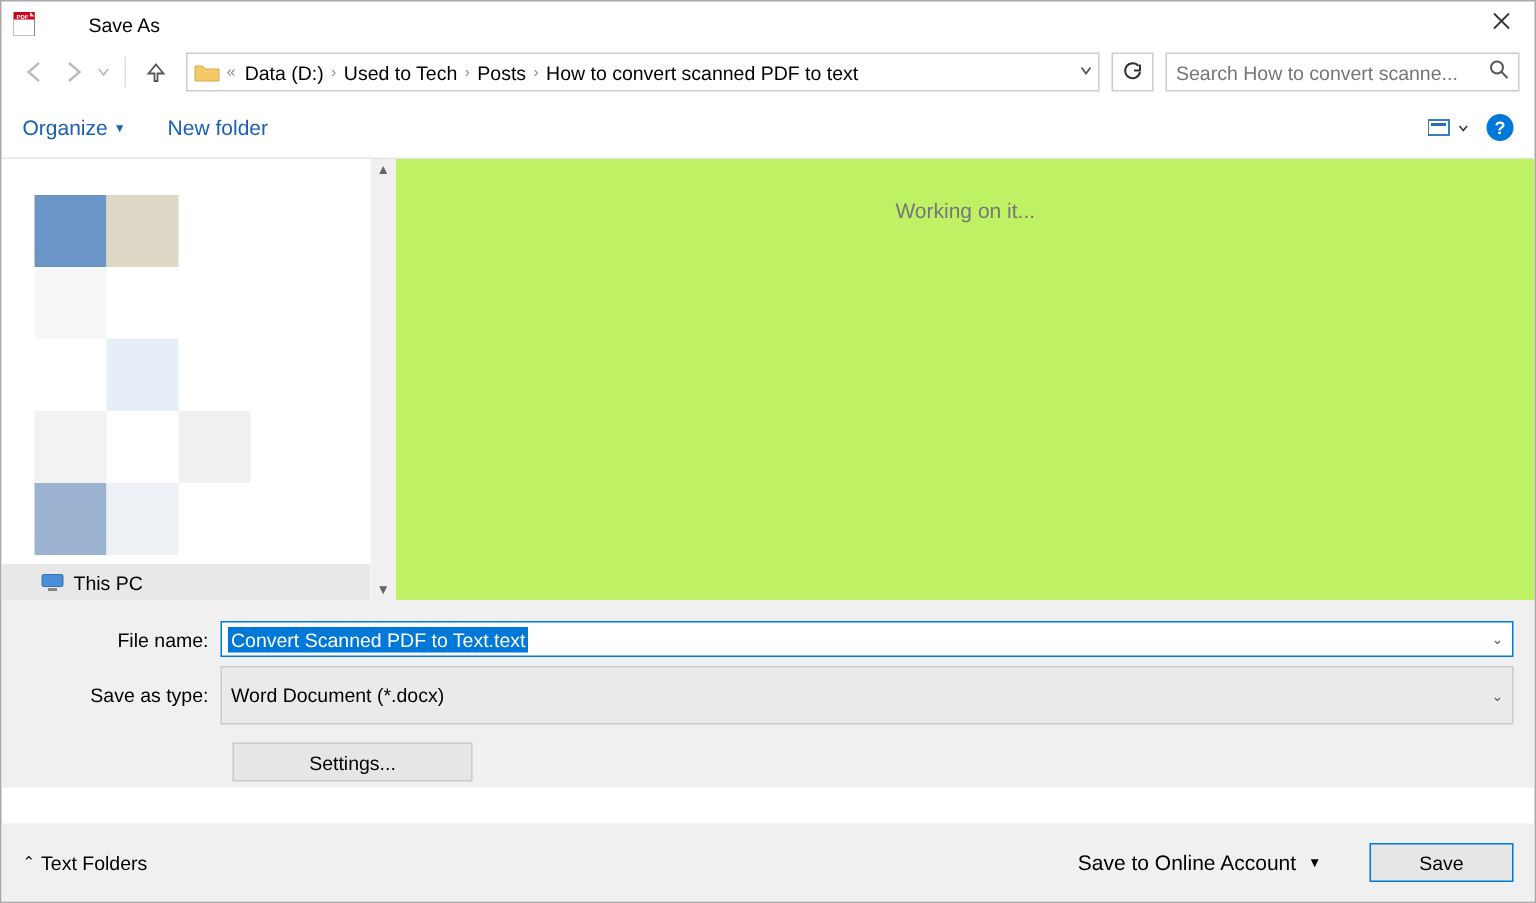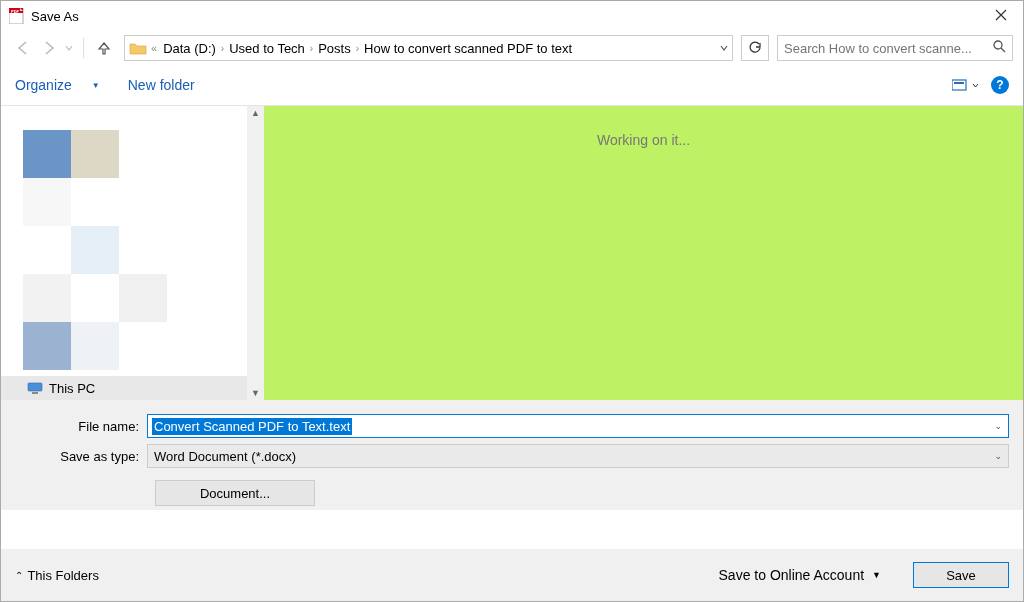"Save As" .titlebar .title { margin-left: none -> 28px }
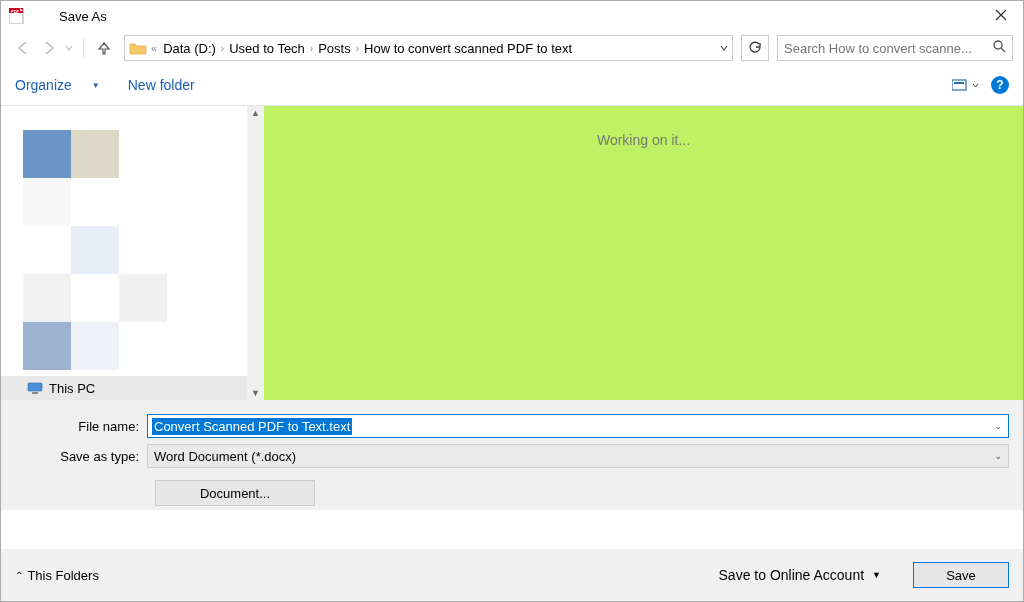"Organize" .toolbar .link { gap: 20px -> 4px }
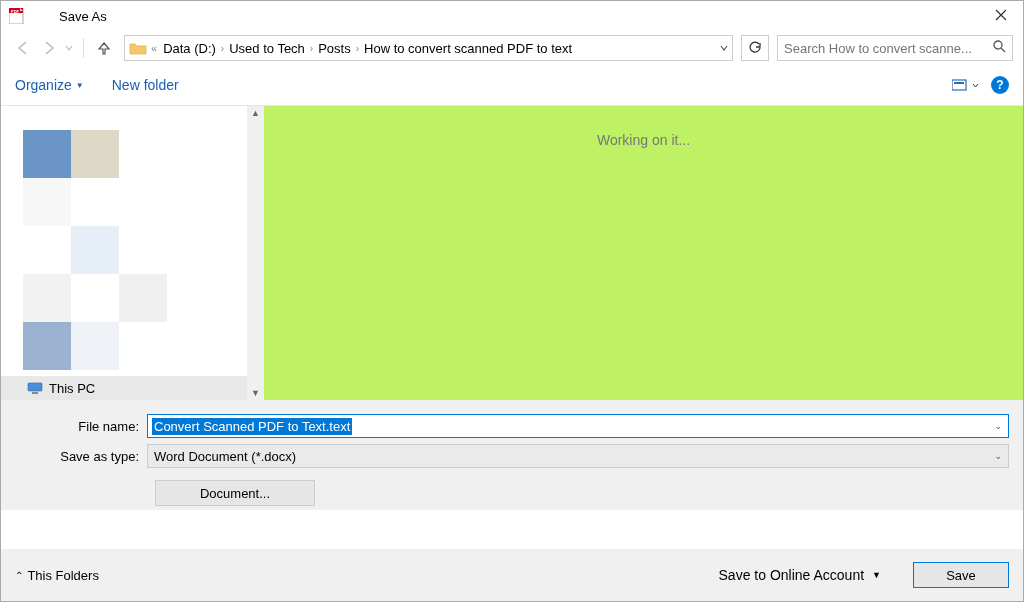"Word Document (*.docx)" .type-select { height: 24px -> 39px }
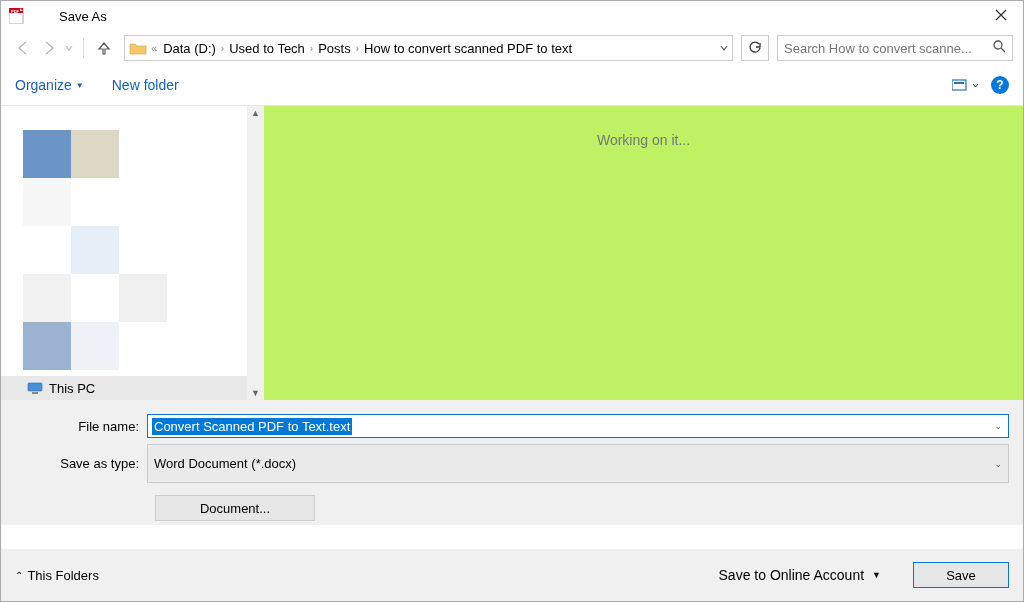"Document..." div.settings-btn { text: Document -> Settings }
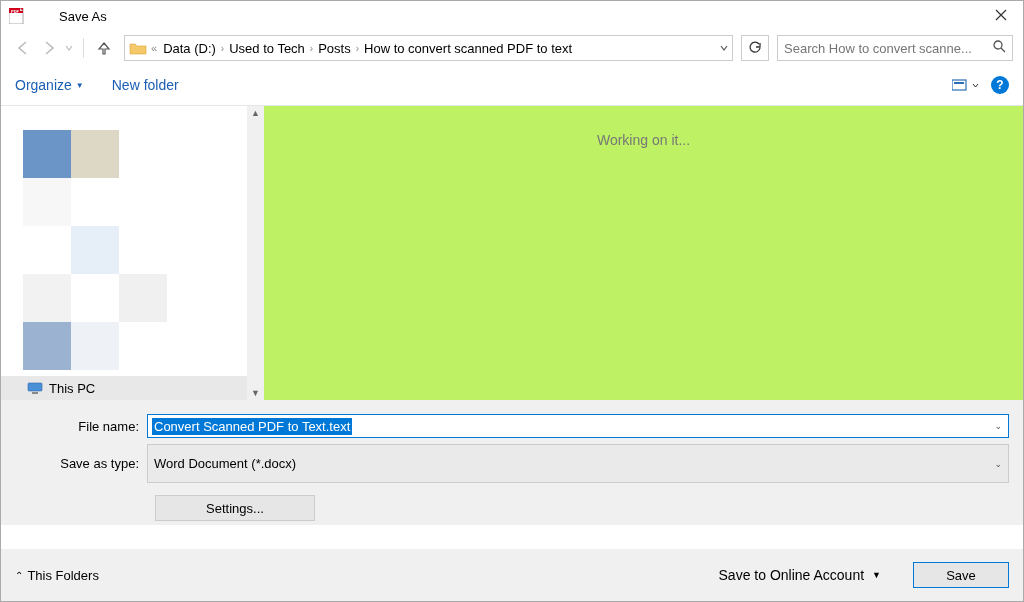"This Folders" span { text: This -> Text }
